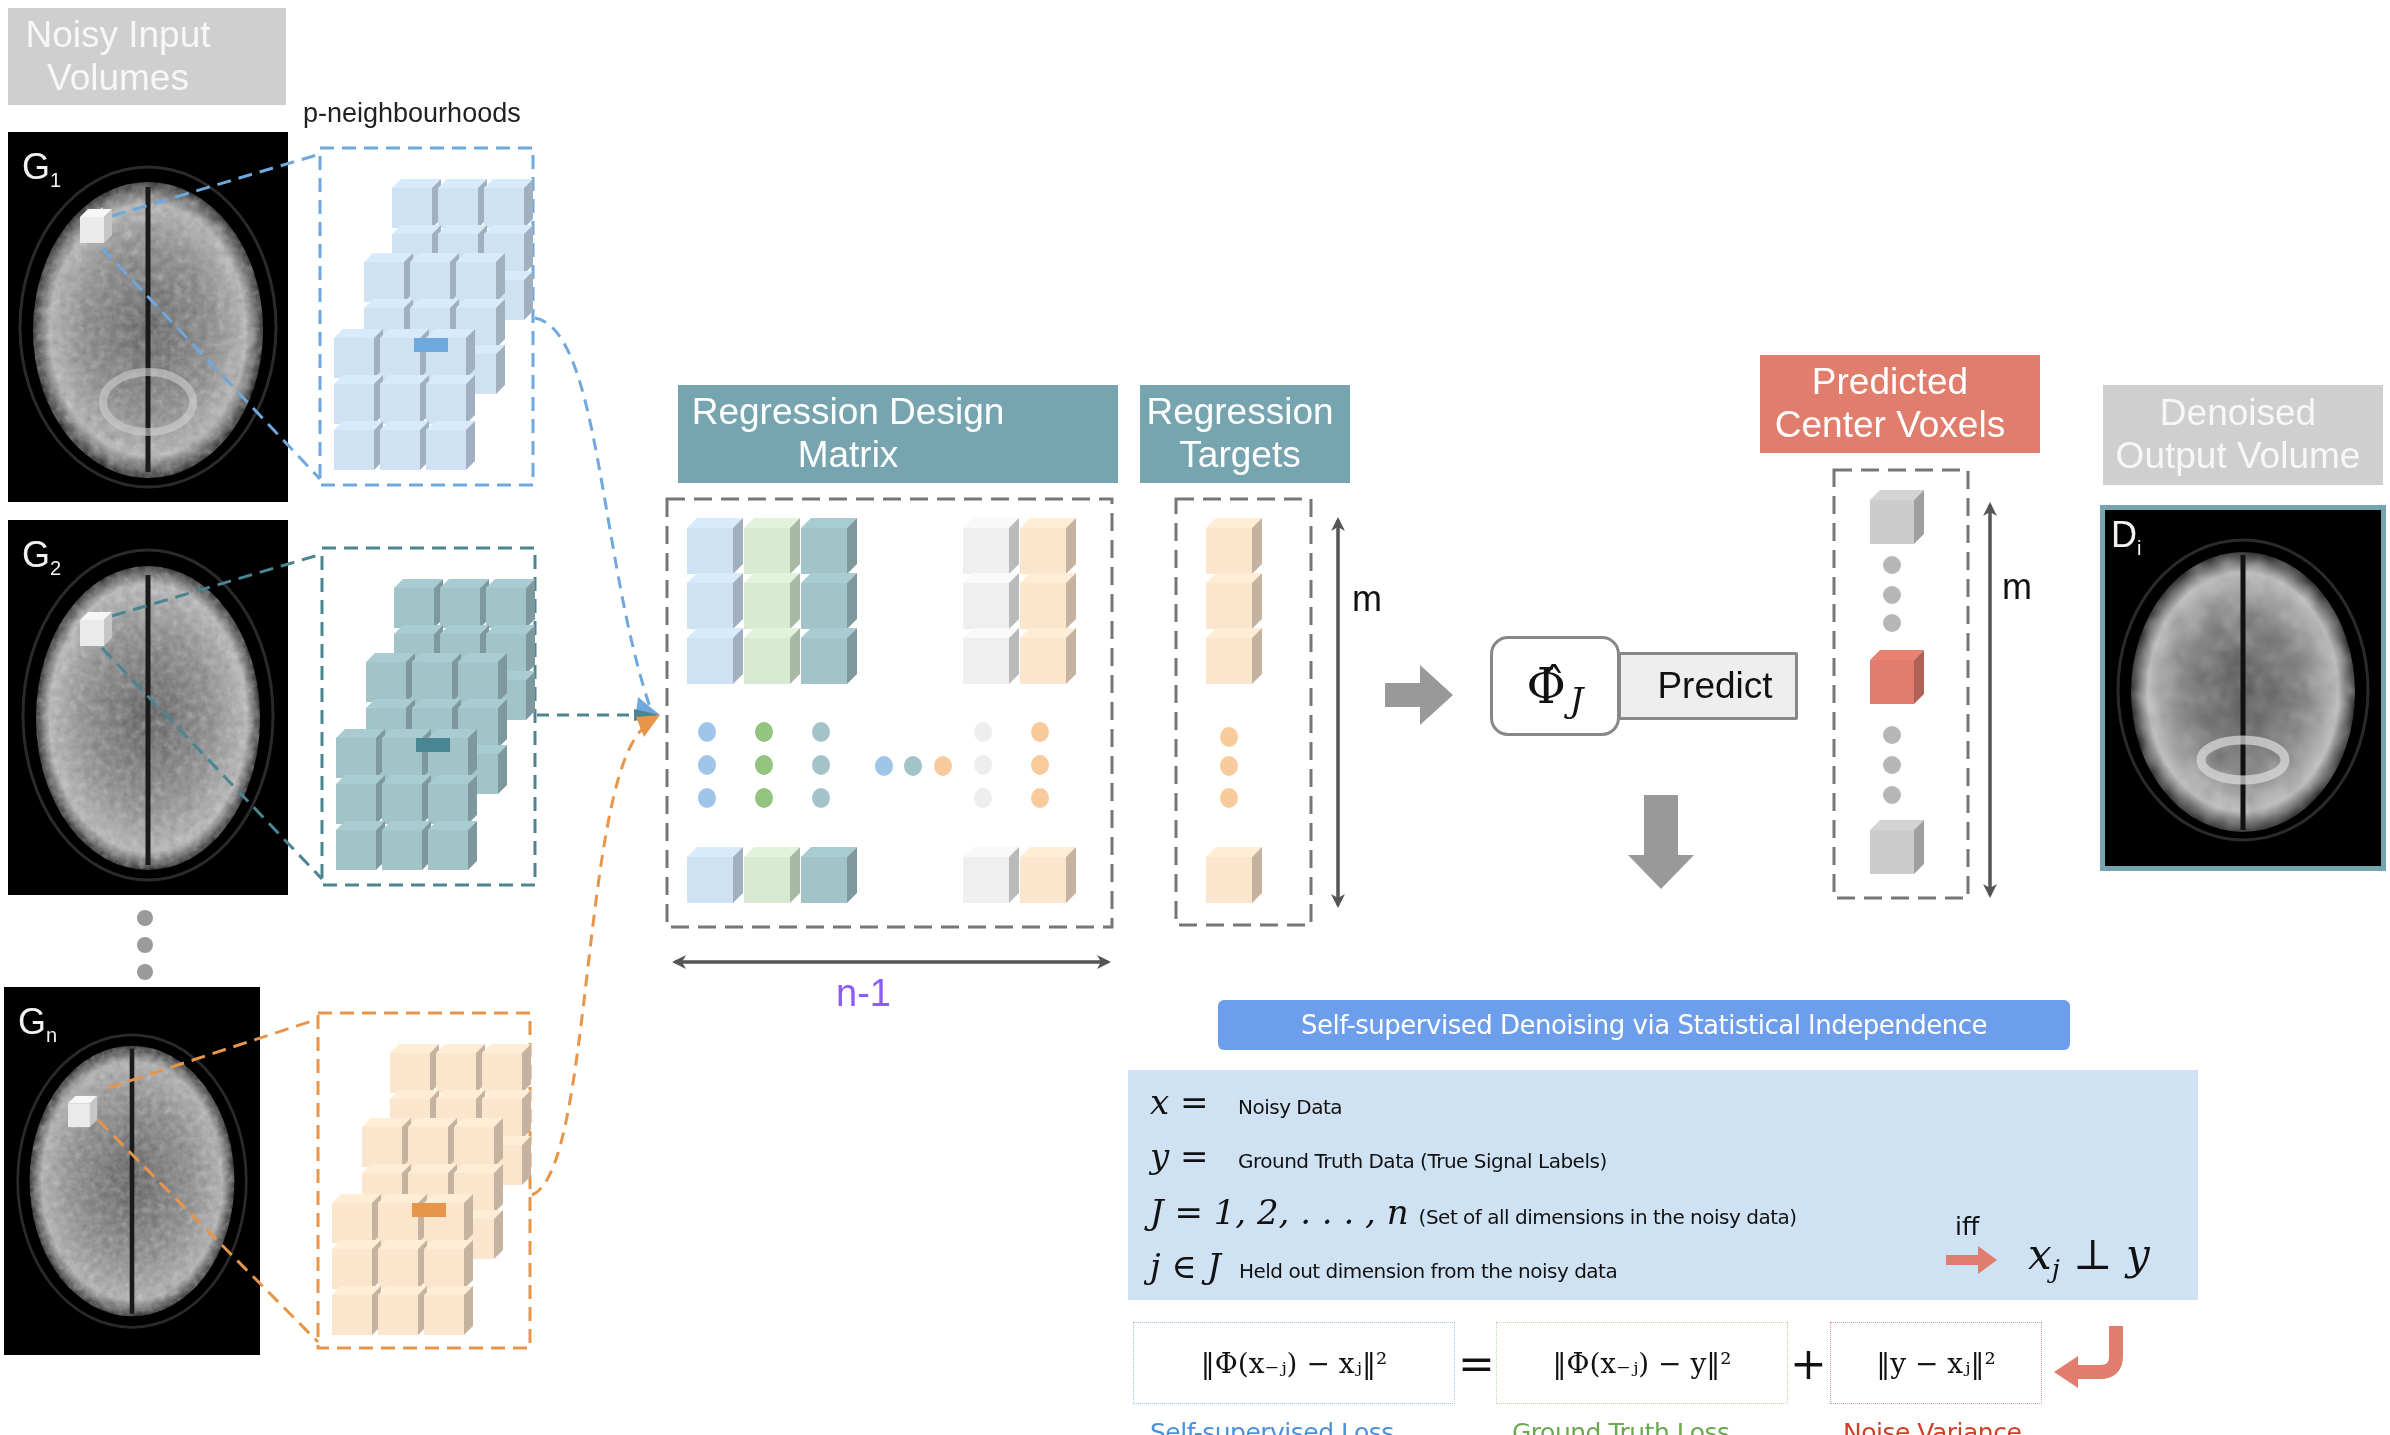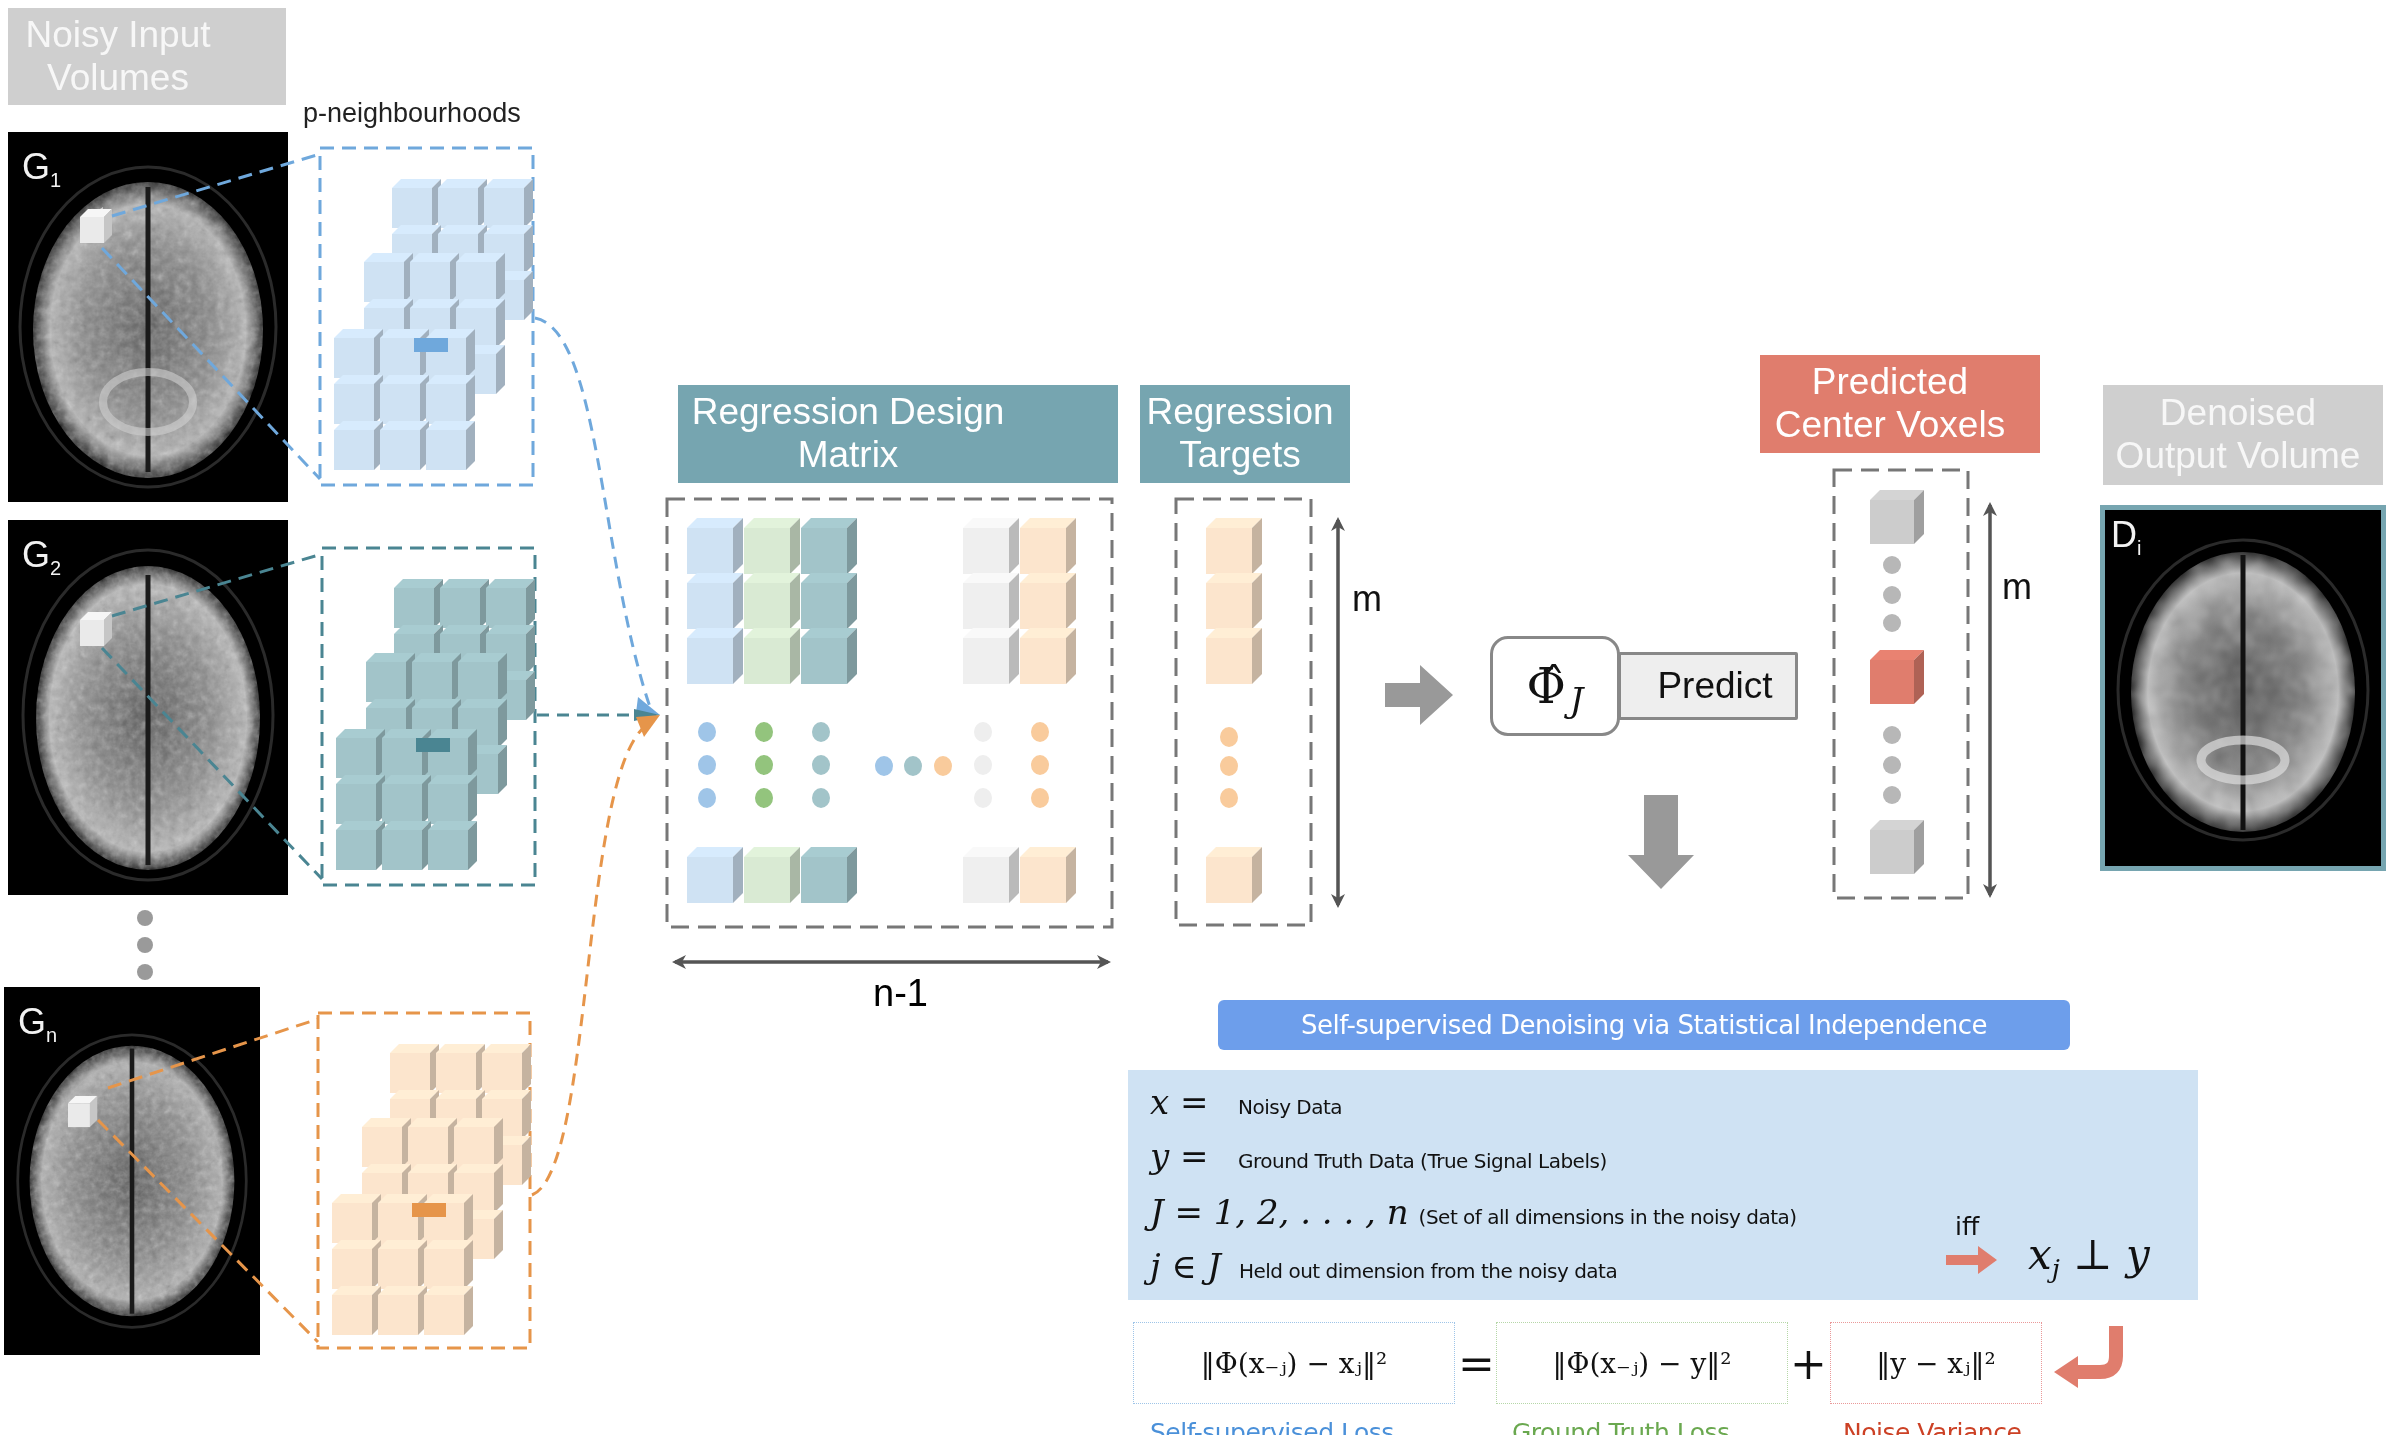"n-1" div.lbl { color: #000000 -> #8b5cf6; left: 873px -> 836px }
